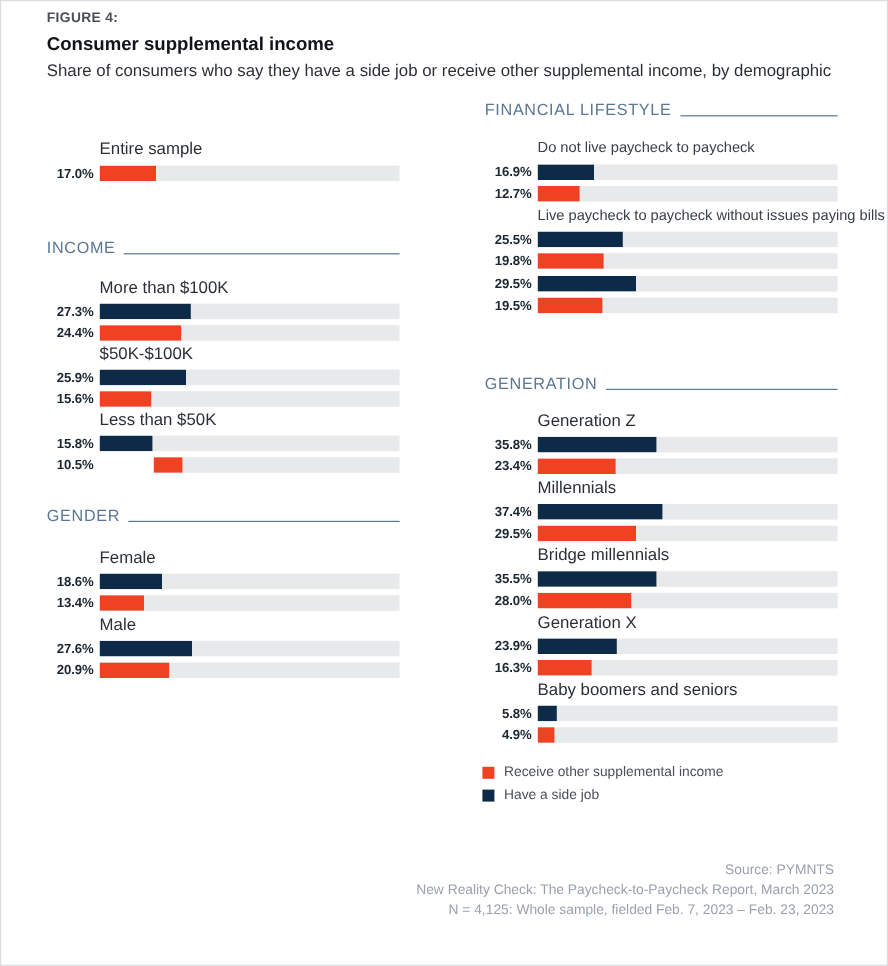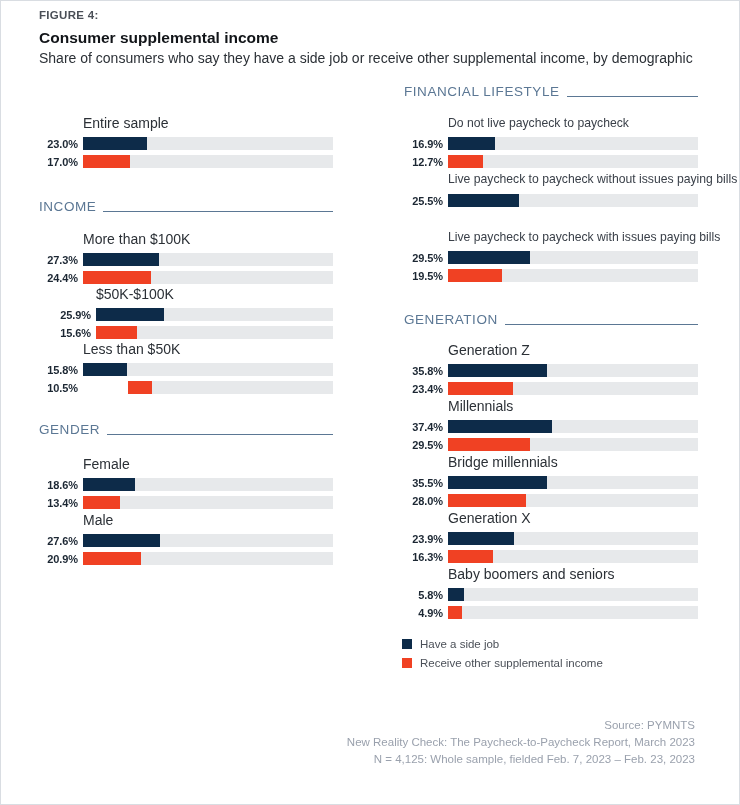"23.0%" div.barrow { html: <div> <div>23.0%</div> <div> <div></div> </div> </div> -> none }
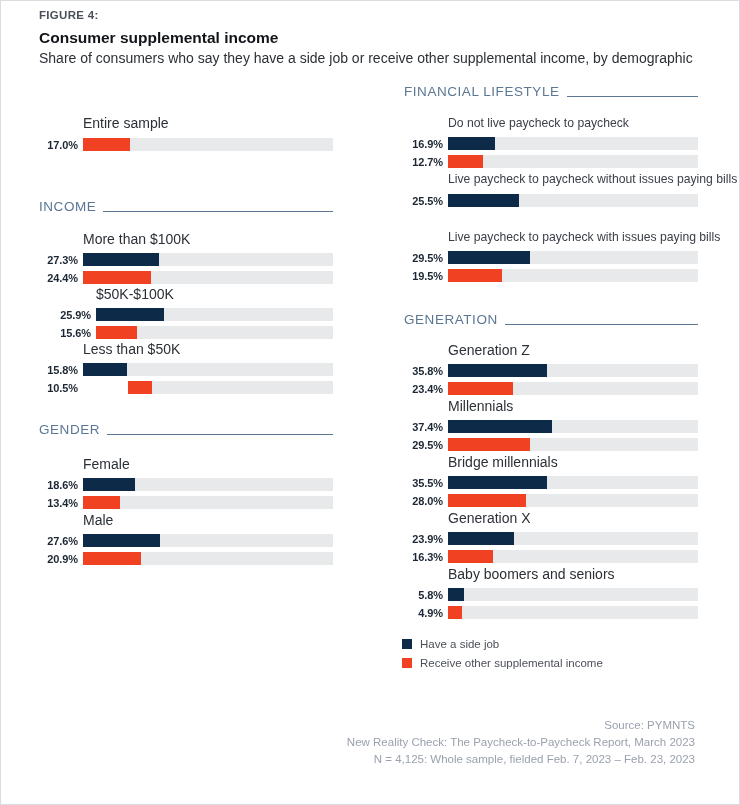"19.8%" div.barrow { html: none -> <div> <div>19.8%</div> <div> <div></div> </div> </div> }
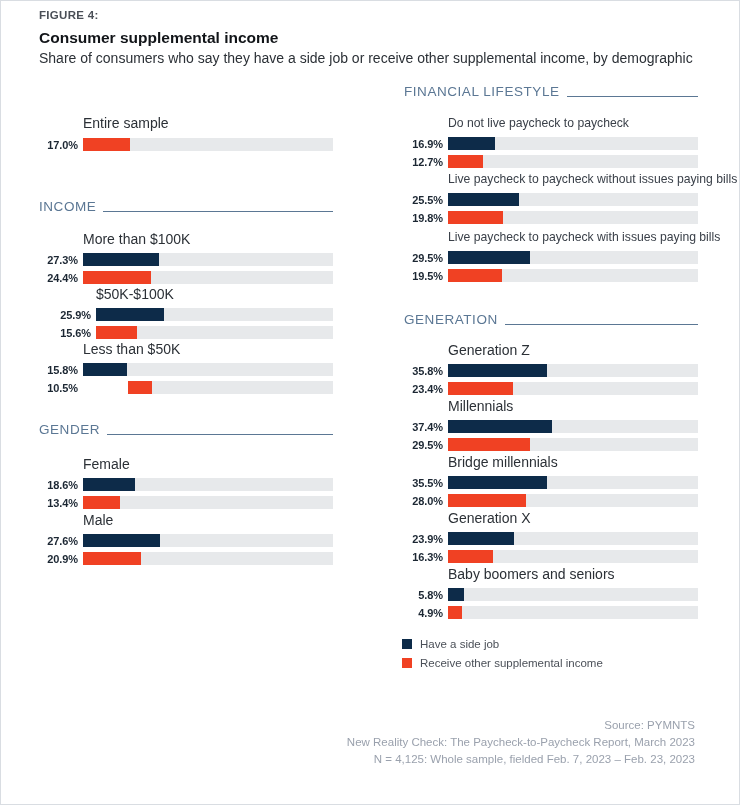"Live paycheck to paycheck with" div.group-label { html: <div>Live paycheck to paycheck with issues paying bills</div> -> none }
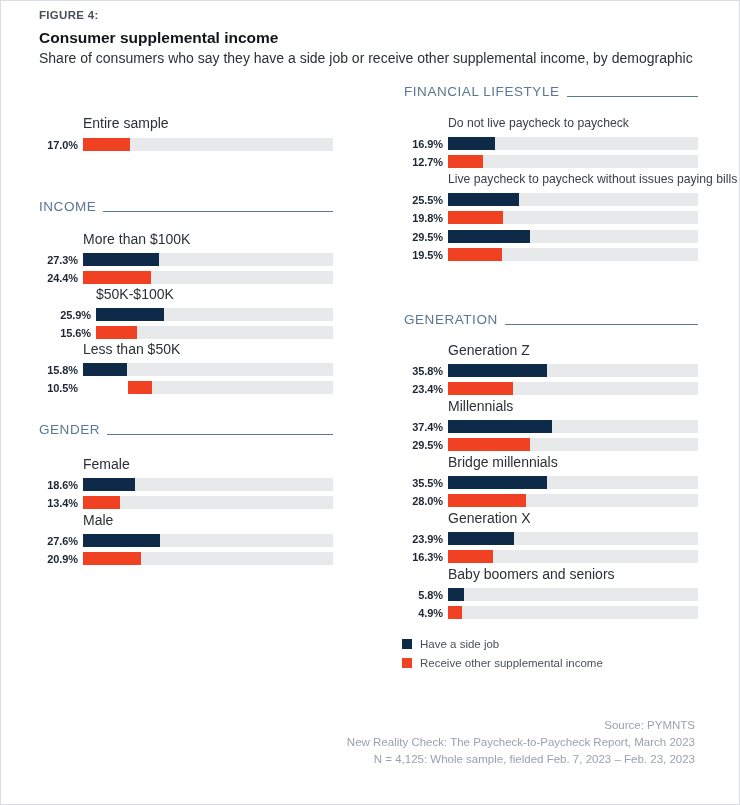"$50K-$100K" div.group { padding-left: 13px -> none }
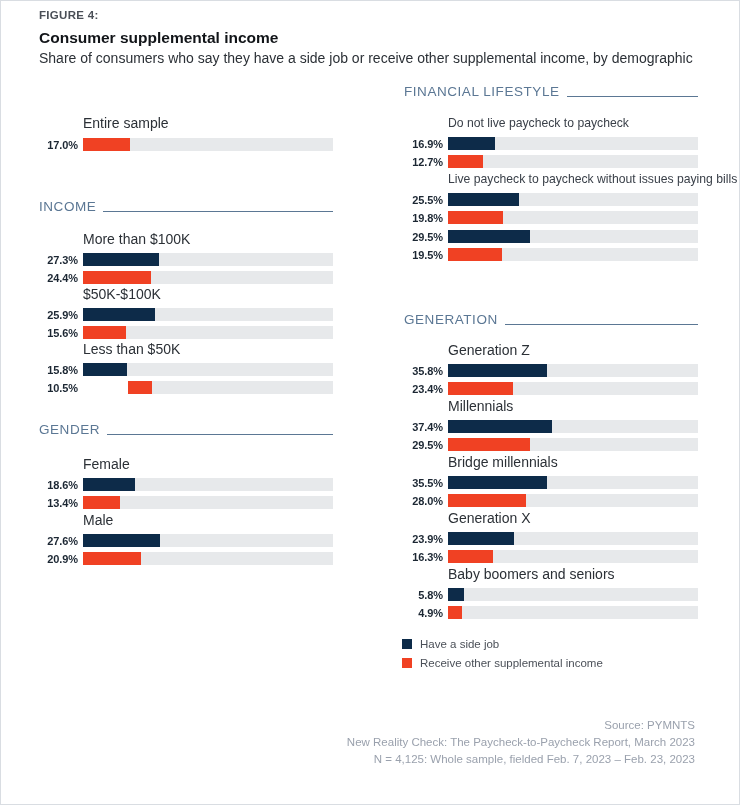"Have a side job" div.legend-item { order: before "Receive other supplemental income" -> after "Receive other supplemental income" }
